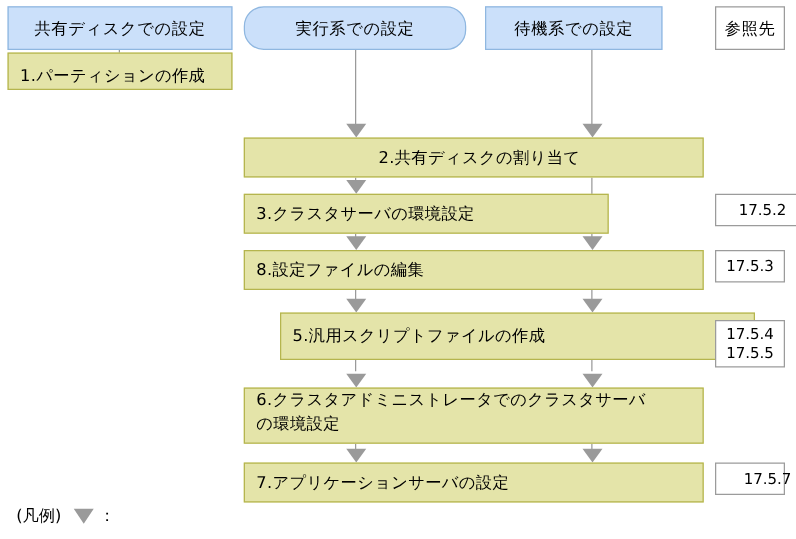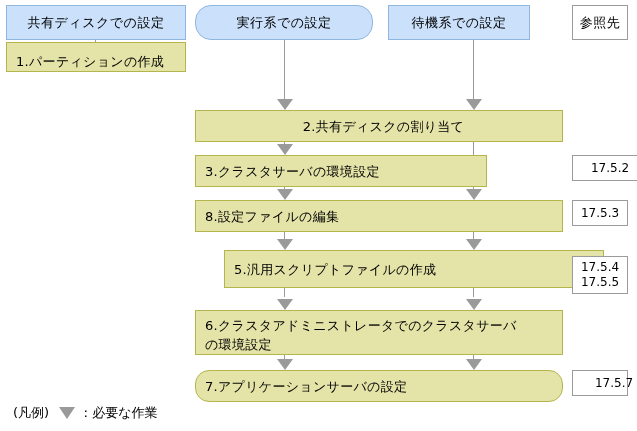"6.クラスタアドミニストレータでのクラスタサーバ" .step.twoline { align-items: flex-end -> flex-start }
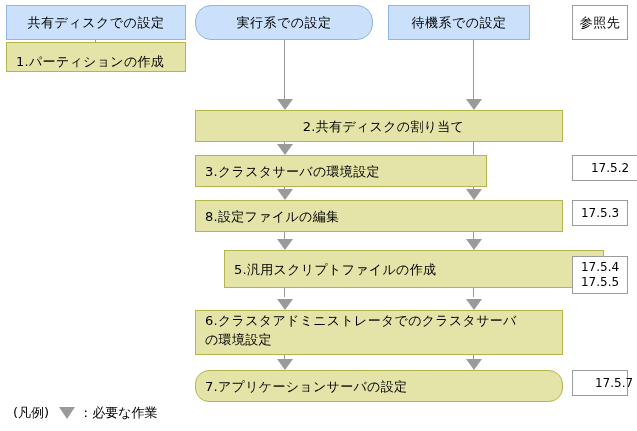"7.アプリケーションサーバの設定" div.step { border-radius: 14px -> none }
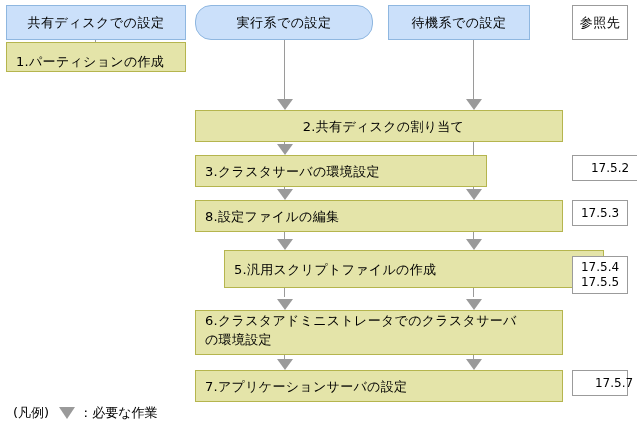"必要な作業" span { html: <span>必要な作業</span> -> none }
